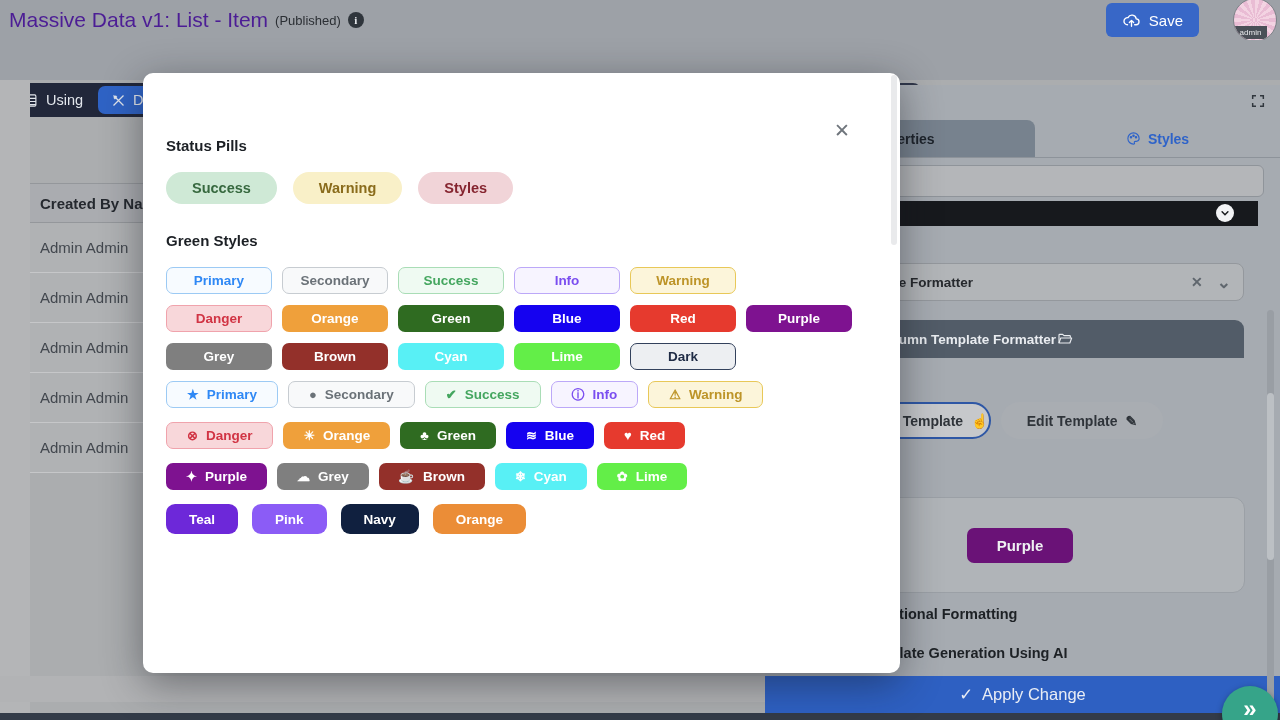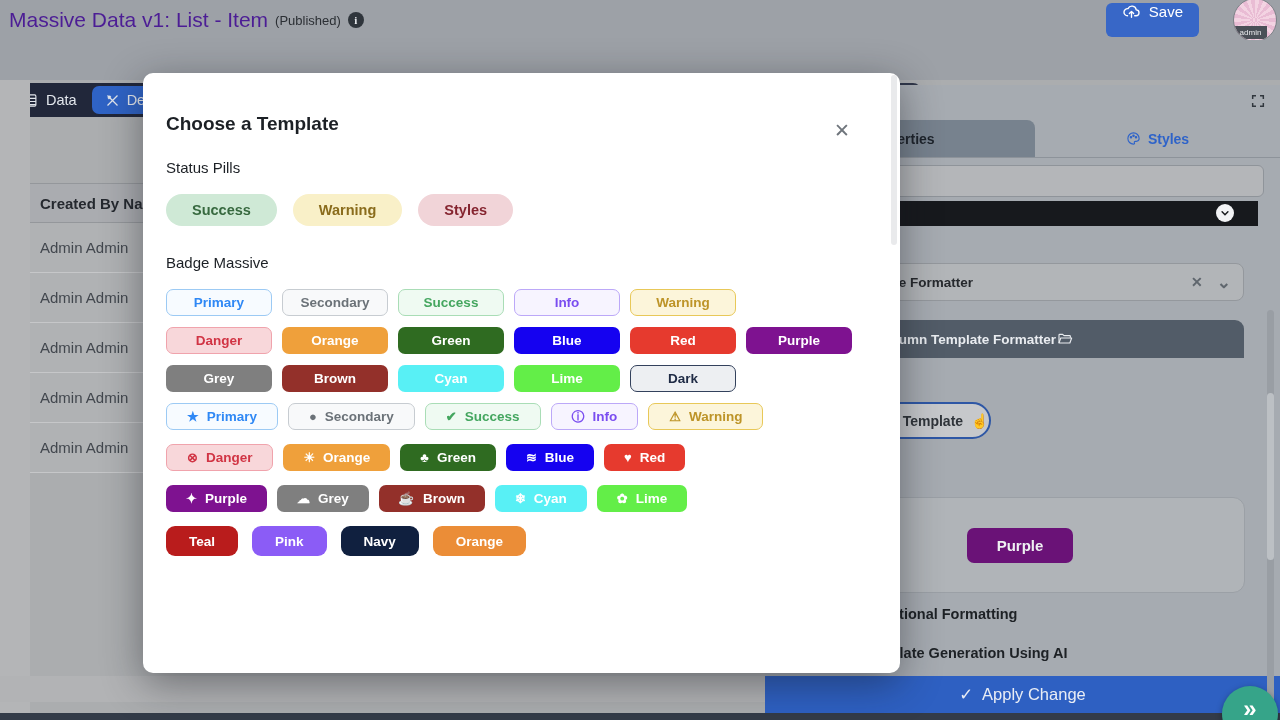"Save" .save-btn { align-items: flex-start -> center }
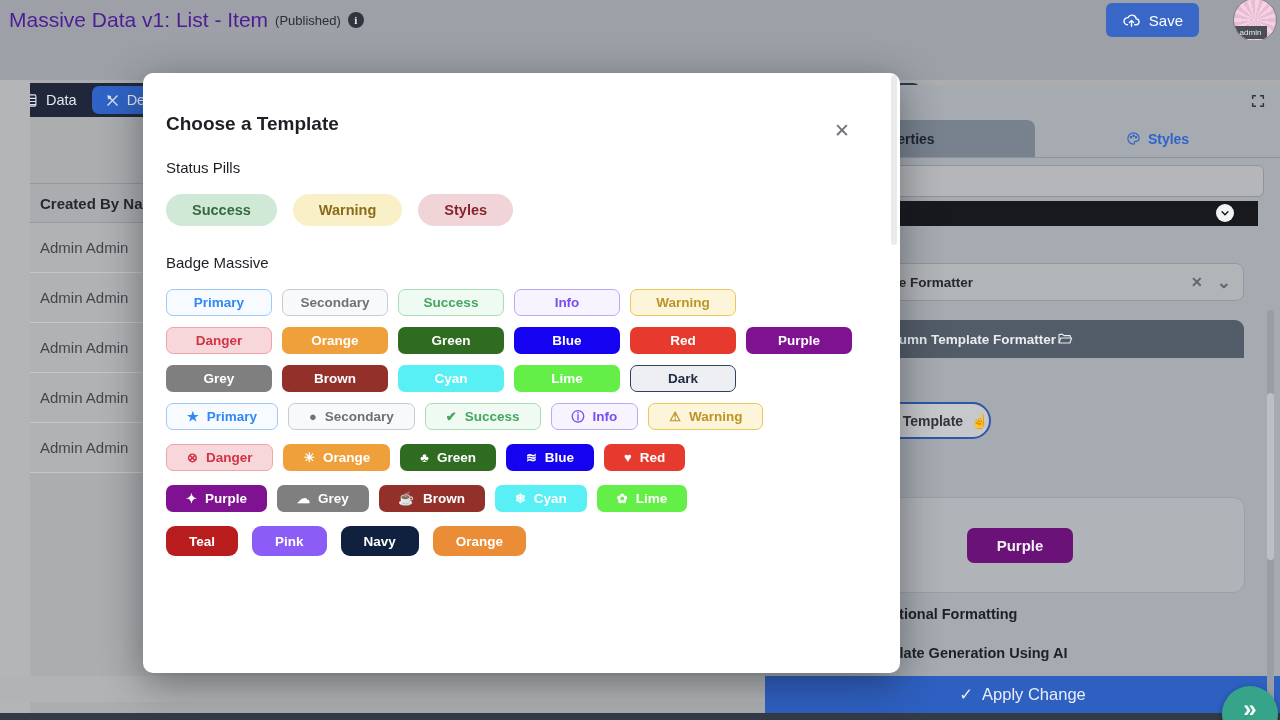"Data" span { text: Data -> Using }
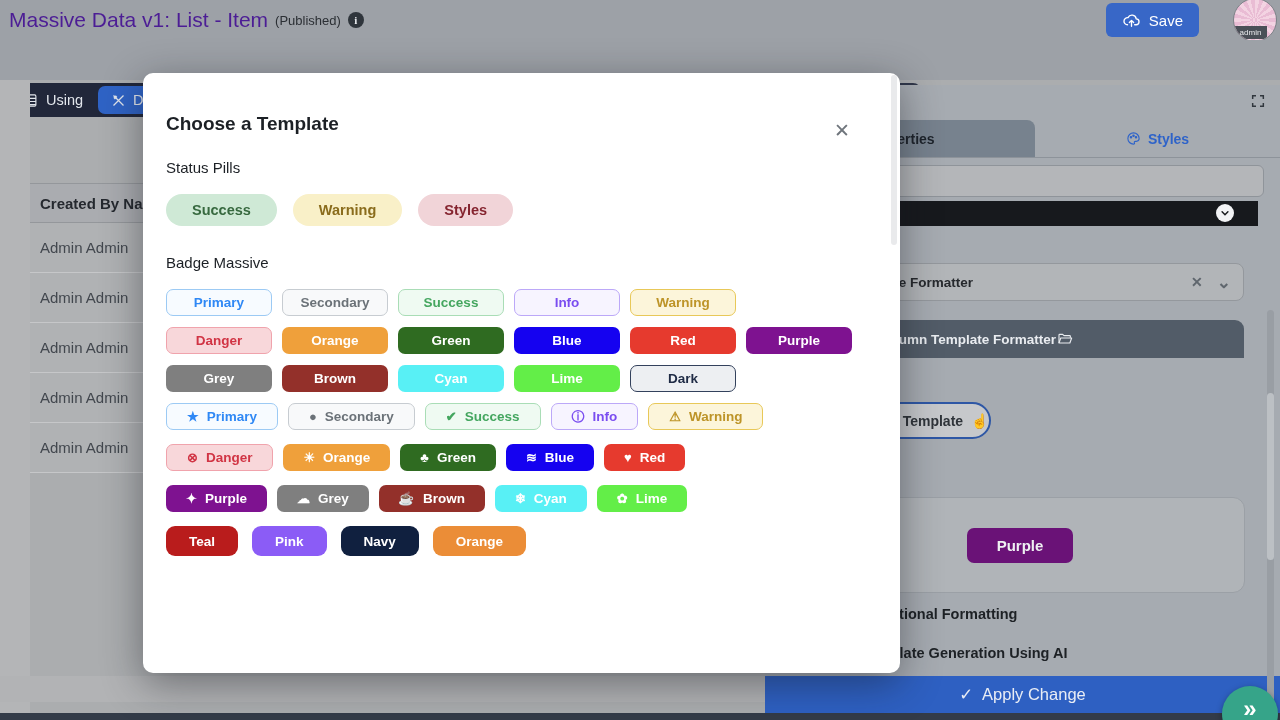"Choose a Template" div.m-title { html: <div>Choose a Template</div> -> none }
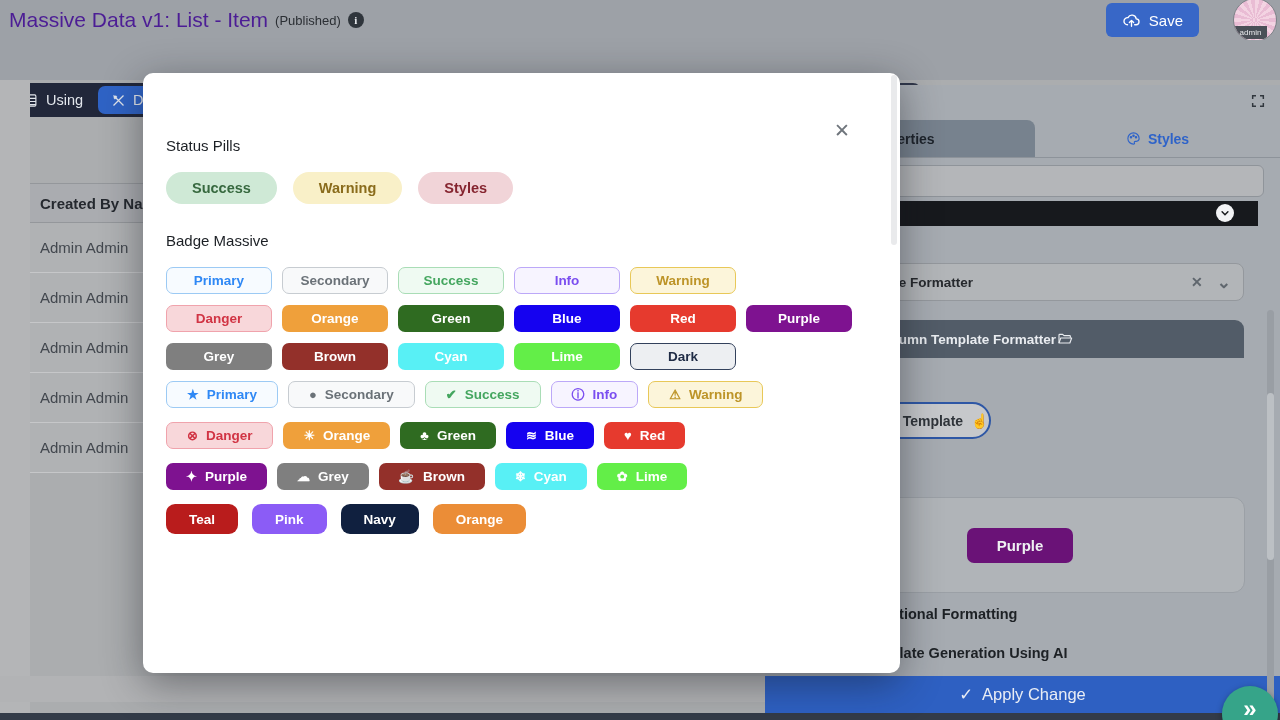"Status Pills" .m-heading { font-weight: normal -> bold }
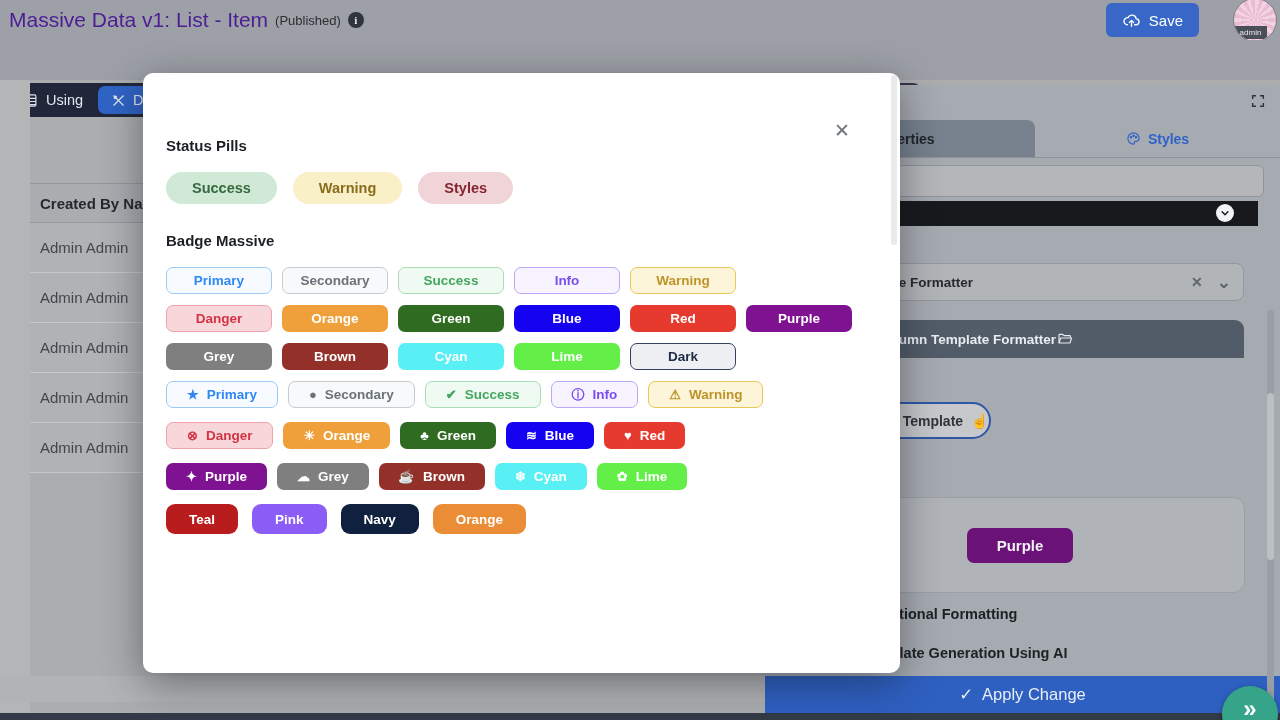"Badge Massive" div.m-heading { text: Badge Massive -> Green Styles }
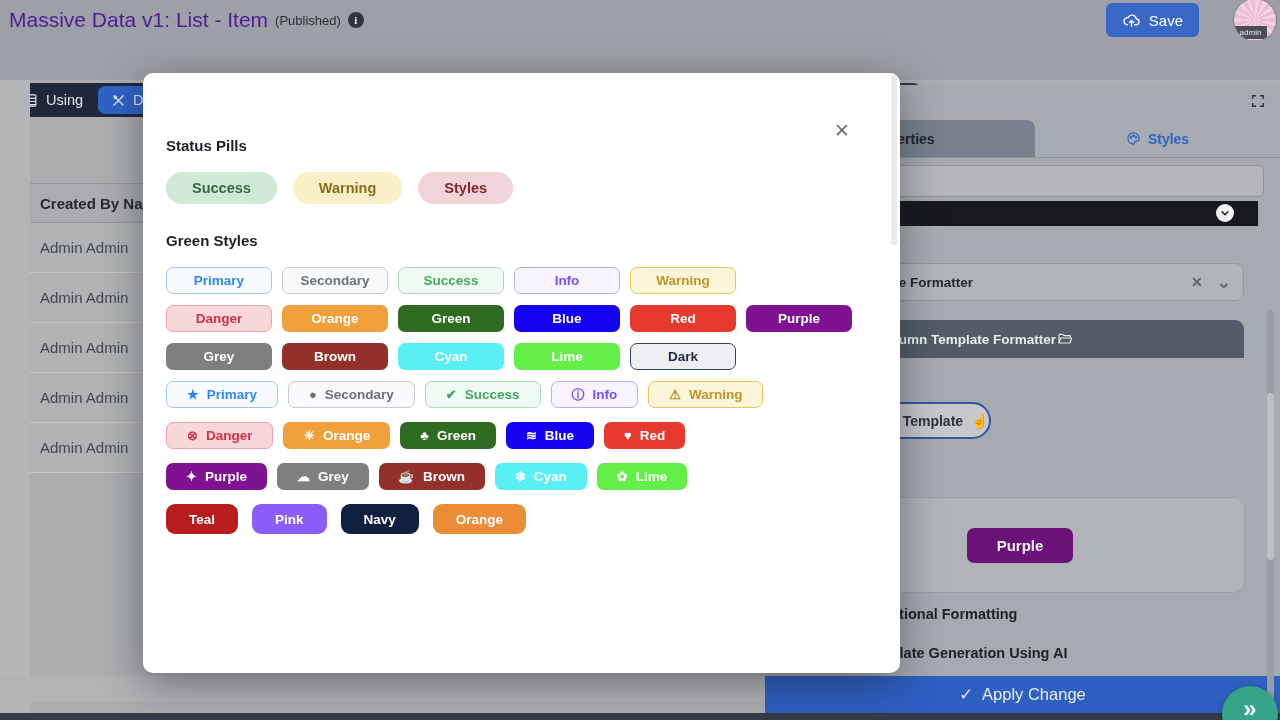"Edit Template" button.edit-btn { html: none -> <button> <span>Edit Template</span> <span>✎</span> </button> }
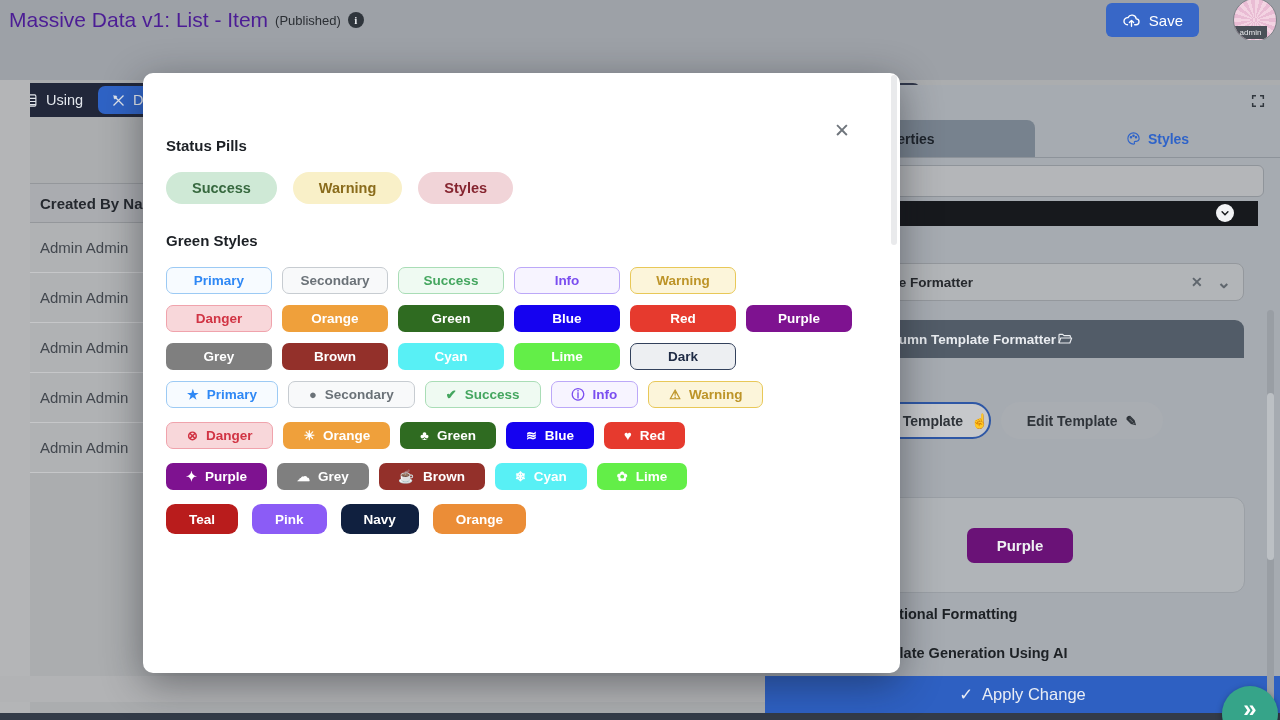"Teal" span.m-badge { background: #b91c1c -> #6d28d9 }
